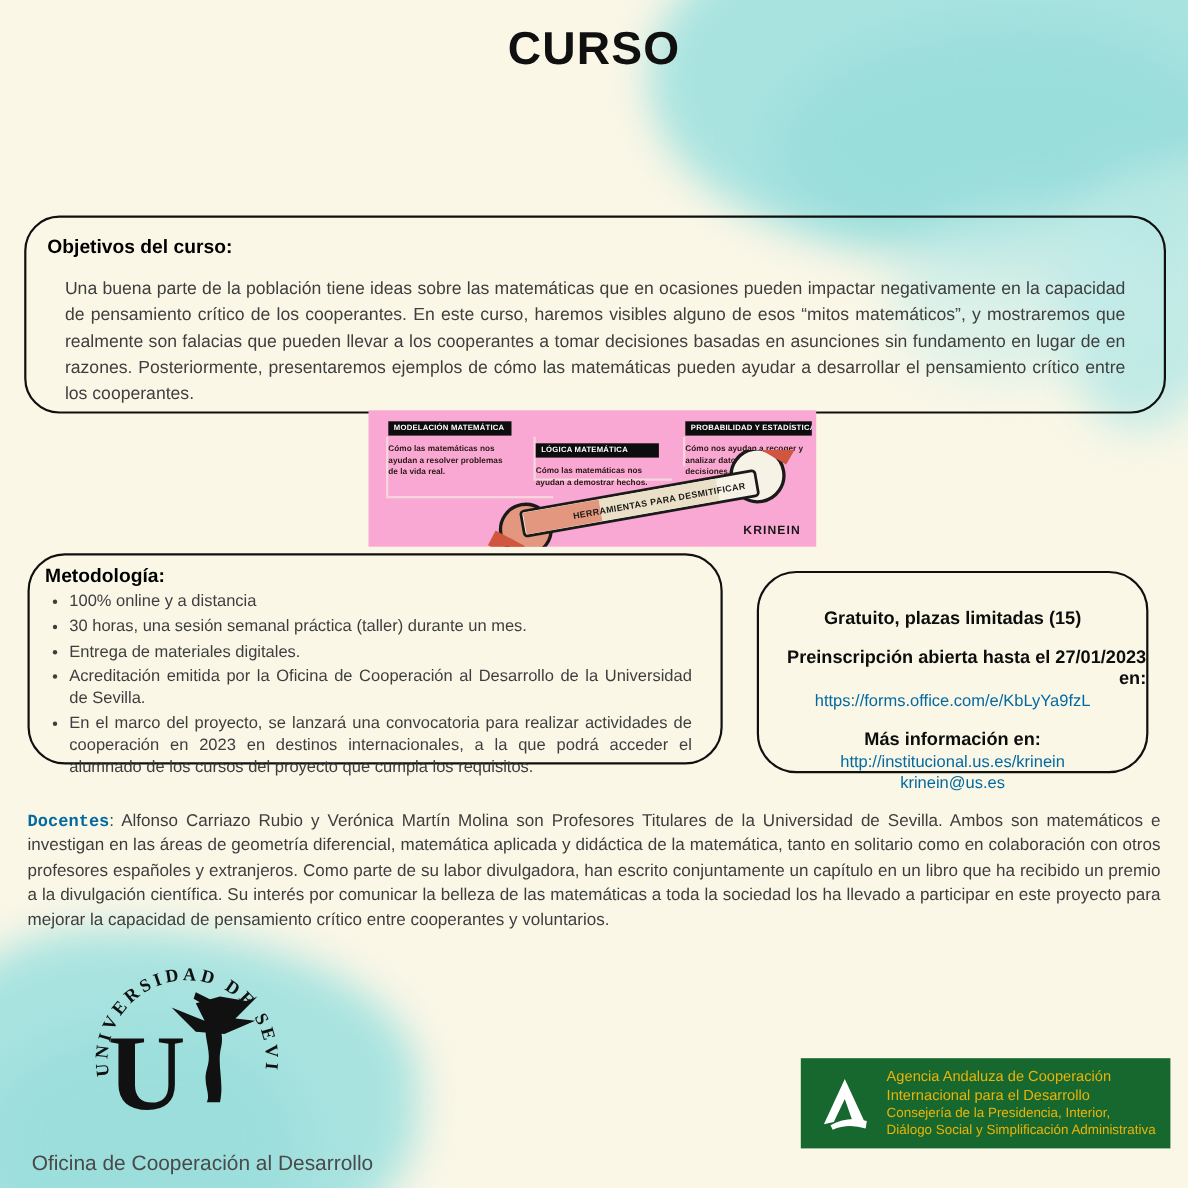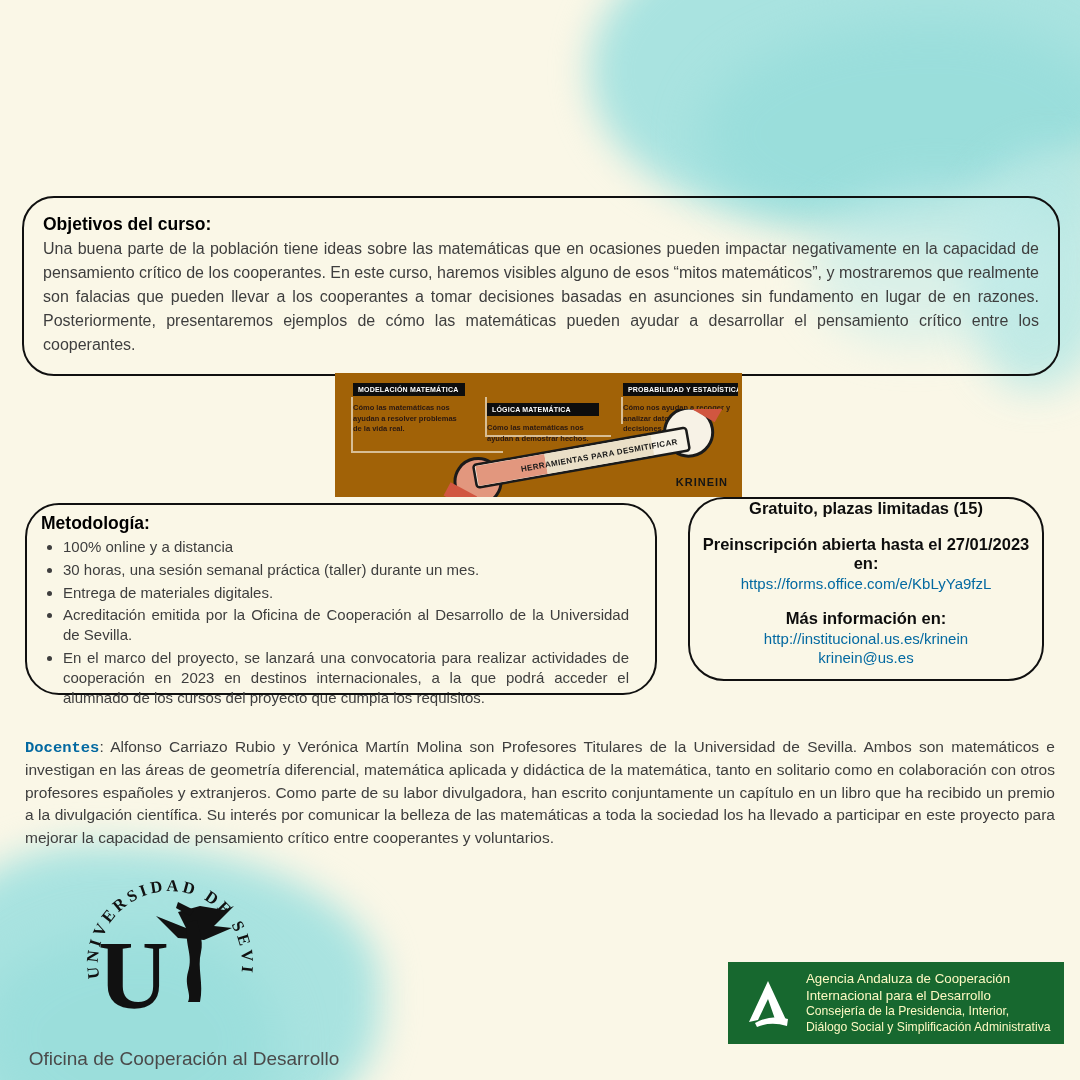"CURSO" div.hdr { html: none -> <div>CURSO</div> }
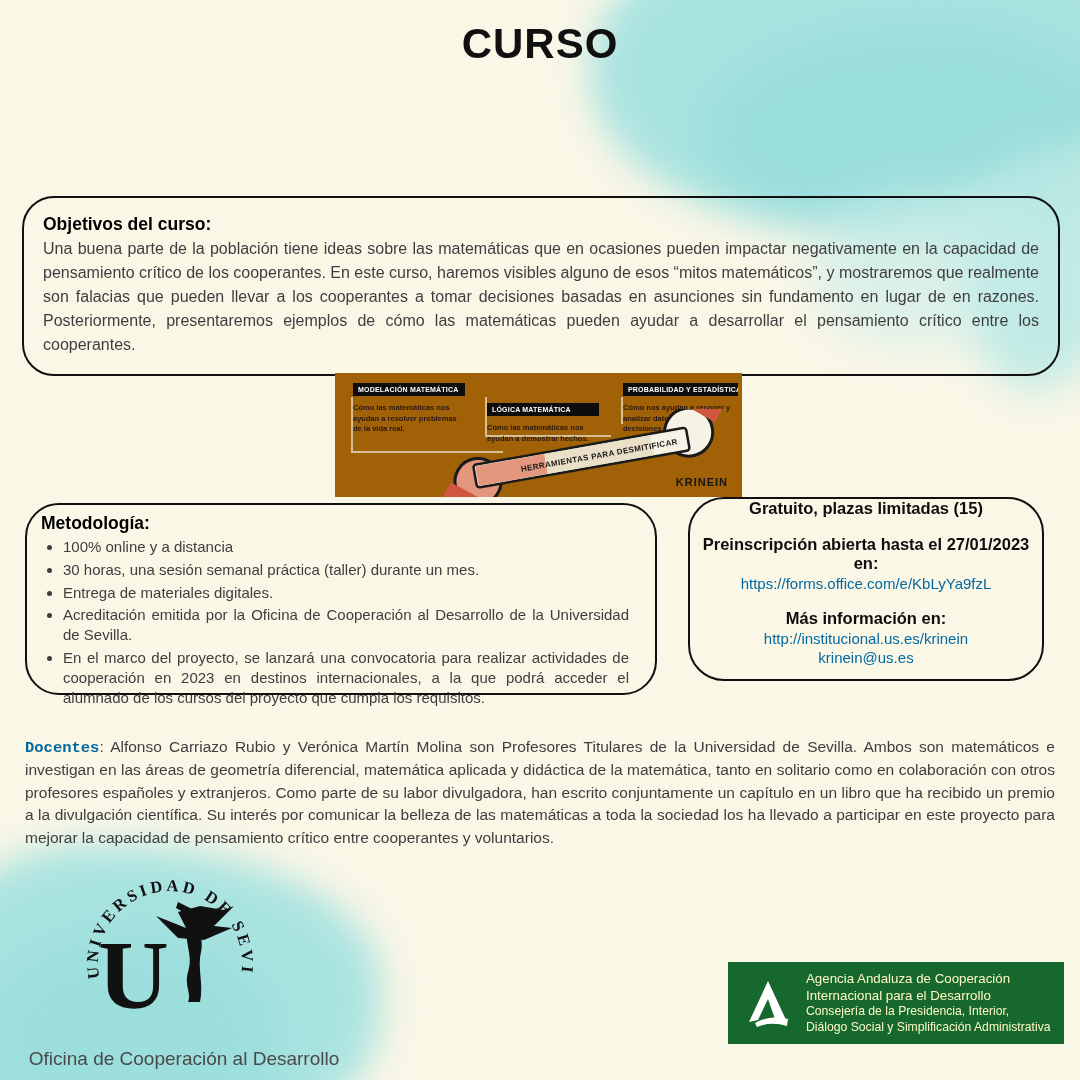"Una buena parte de la" .box-p { margin: 0 -> 16px }
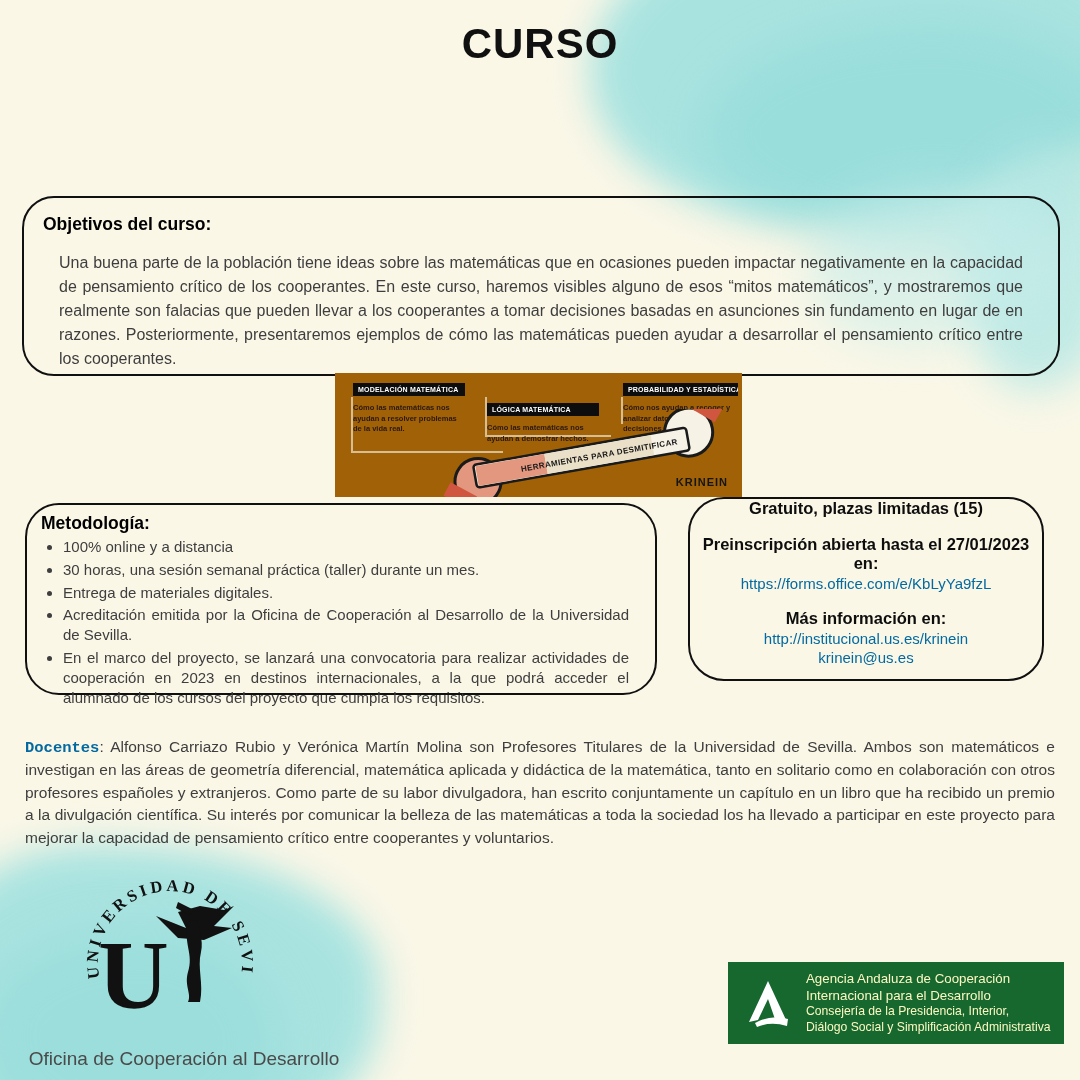"Cómo las matemáticas nos ayudan" #infog { background: #a16207 -> #f9a8d4 }
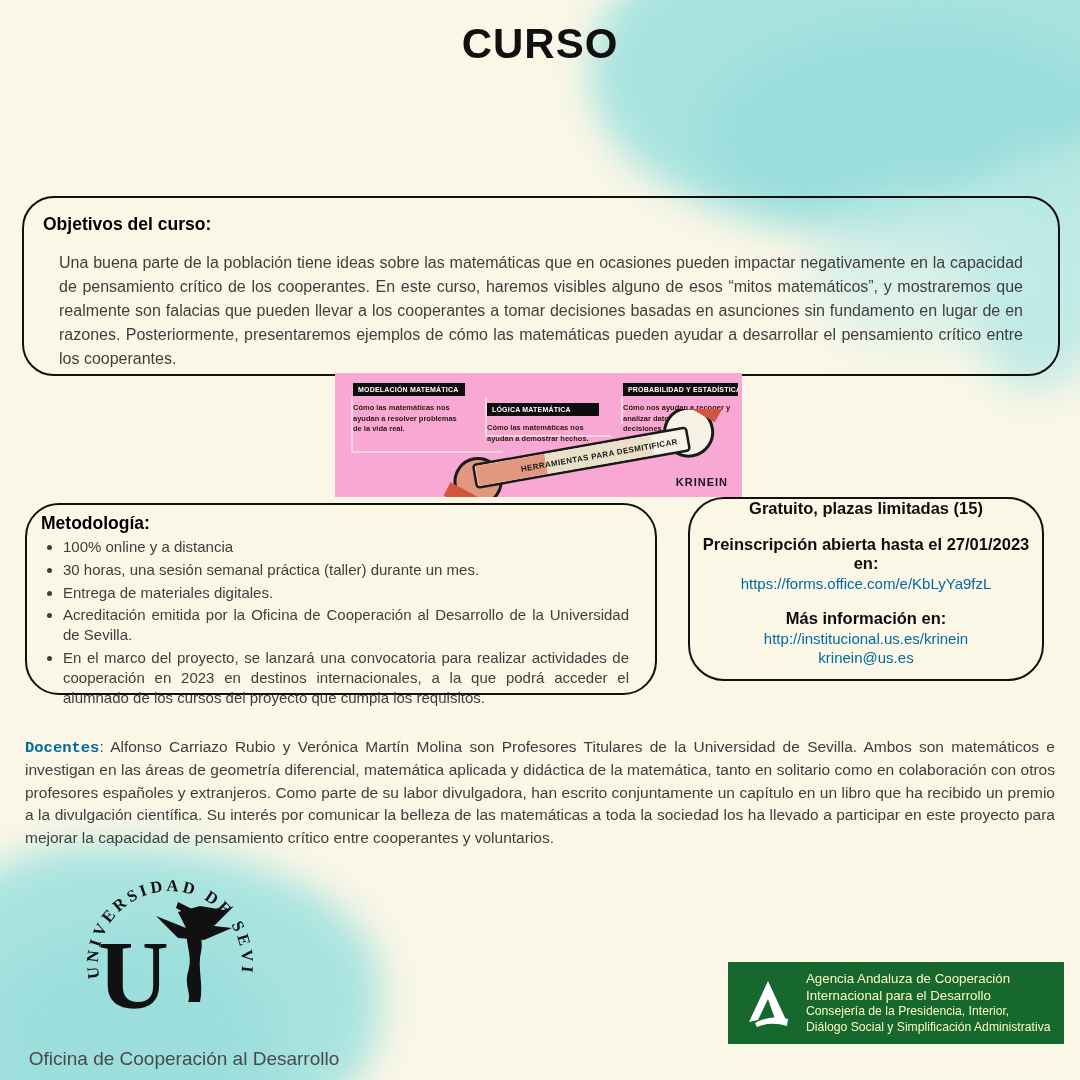"Gratuito, plazas limitadas (15)" #enroll { padding-top: 0 -> 32px; text-align: center -> right; top: 497px -> 519px }
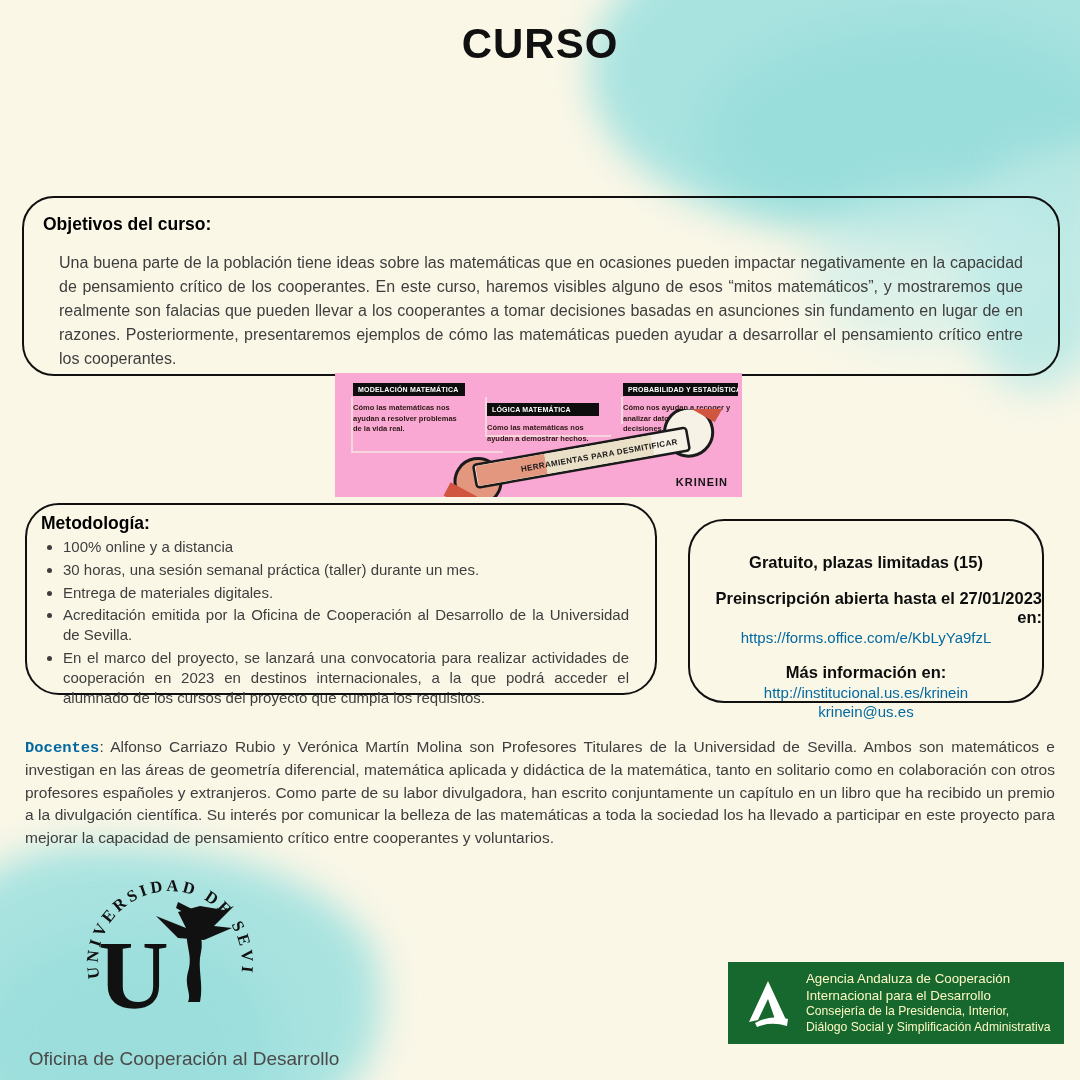"Agencia Andaluza de Cooperación" .ag-txt { color: #fef9c3 -> #eab308 }
